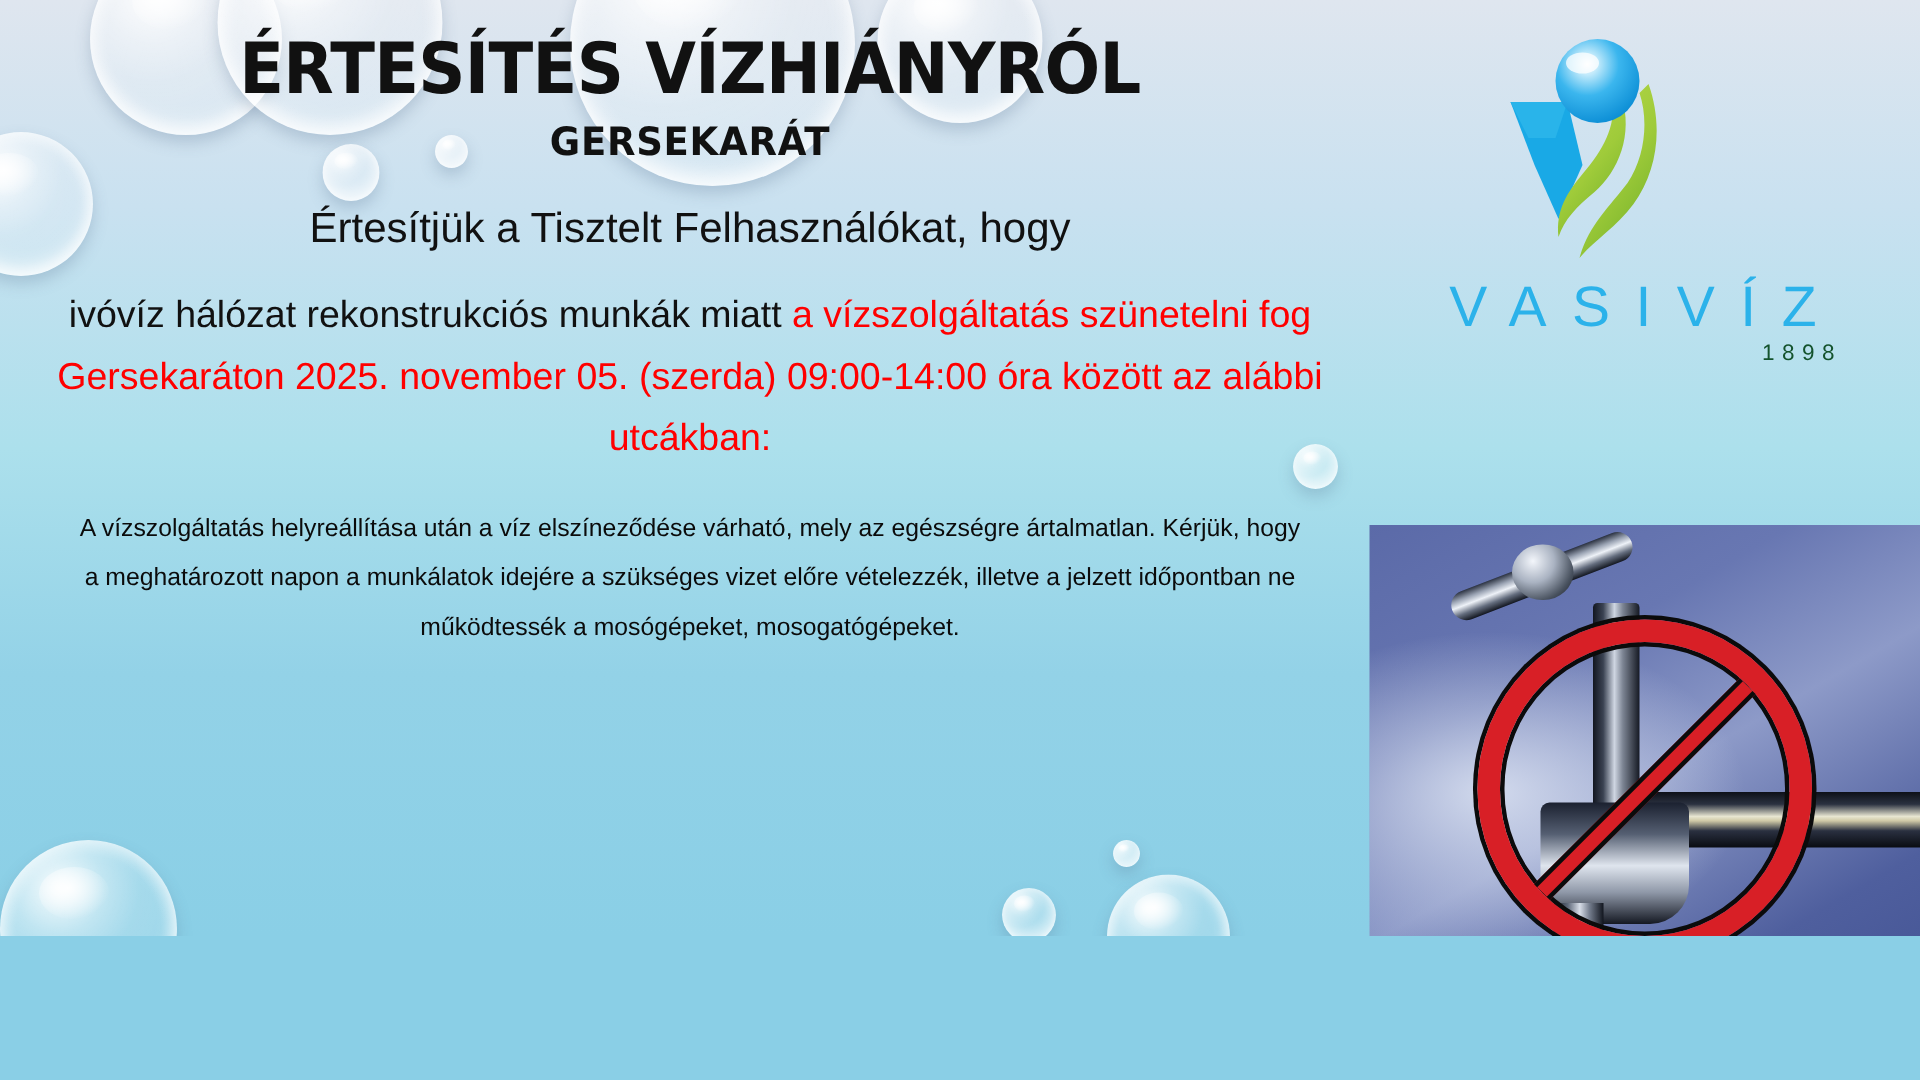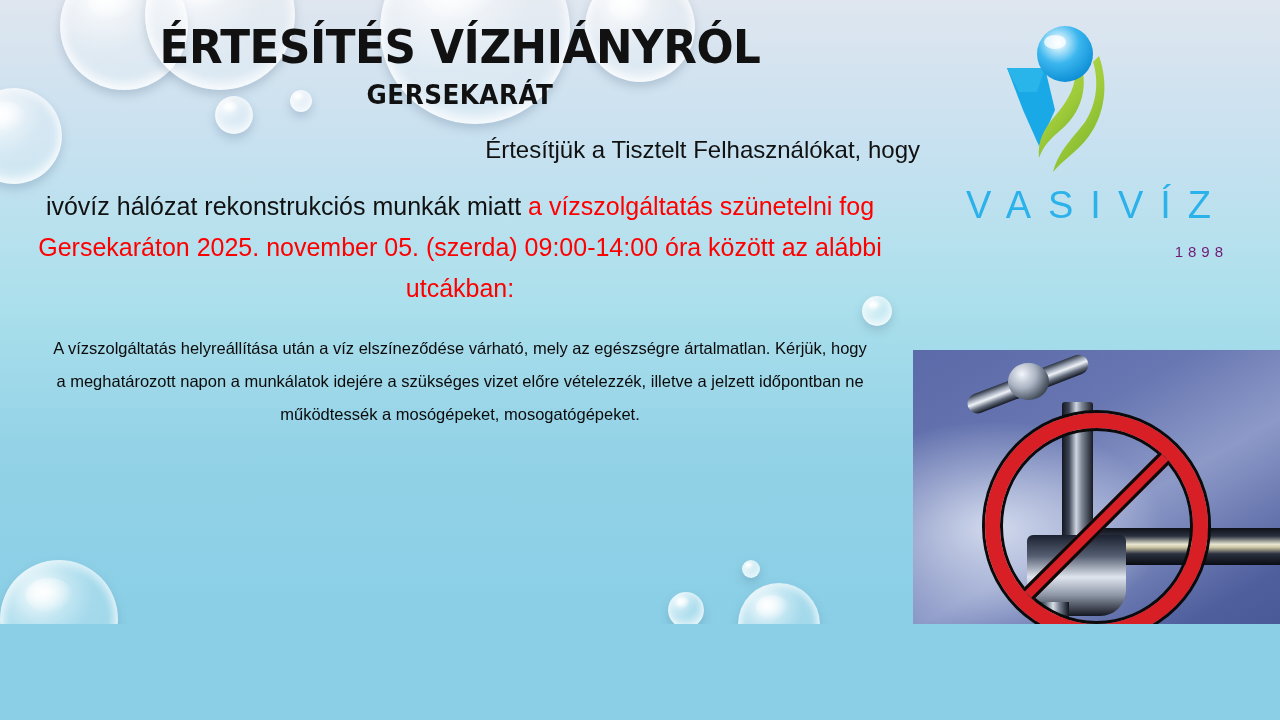"Értesítjük a Tisztelt Felhasználókat," .lead { font-size: 24px -> 28px; text-align: right -> none }
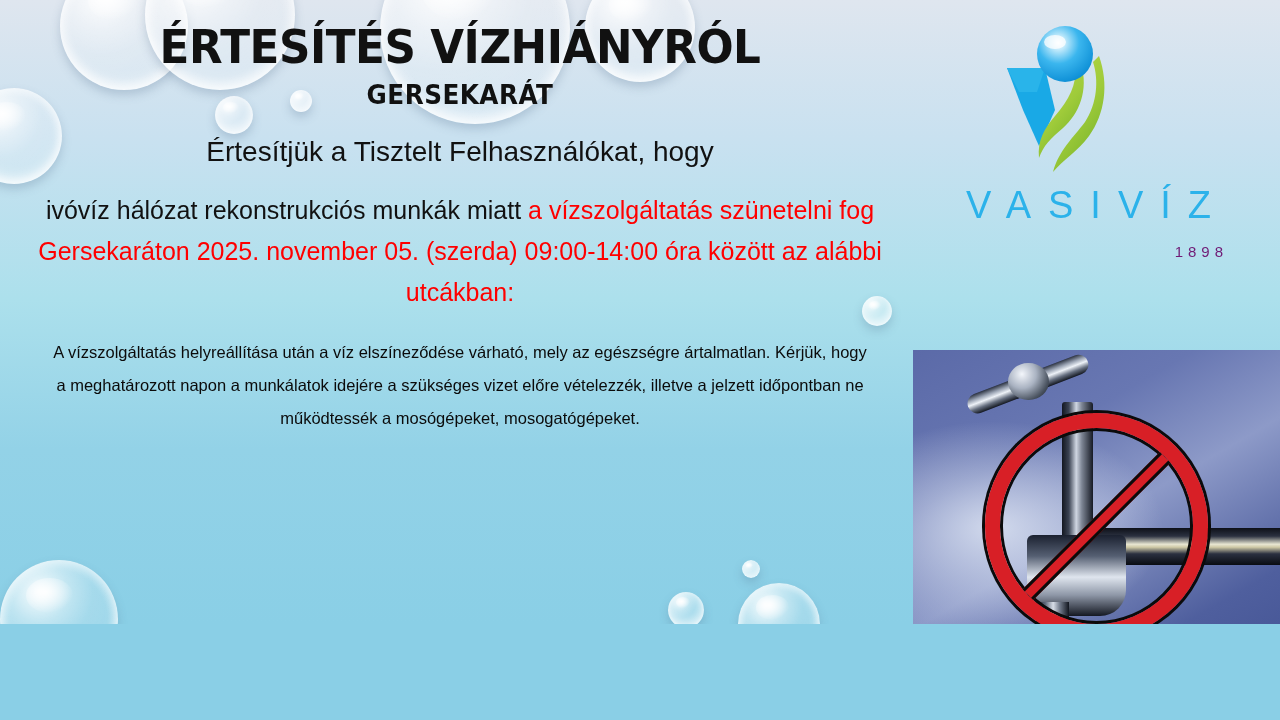"1898" .logo-year { color: #701a75 -> #14532d; margin-top: 16px -> 0 }
